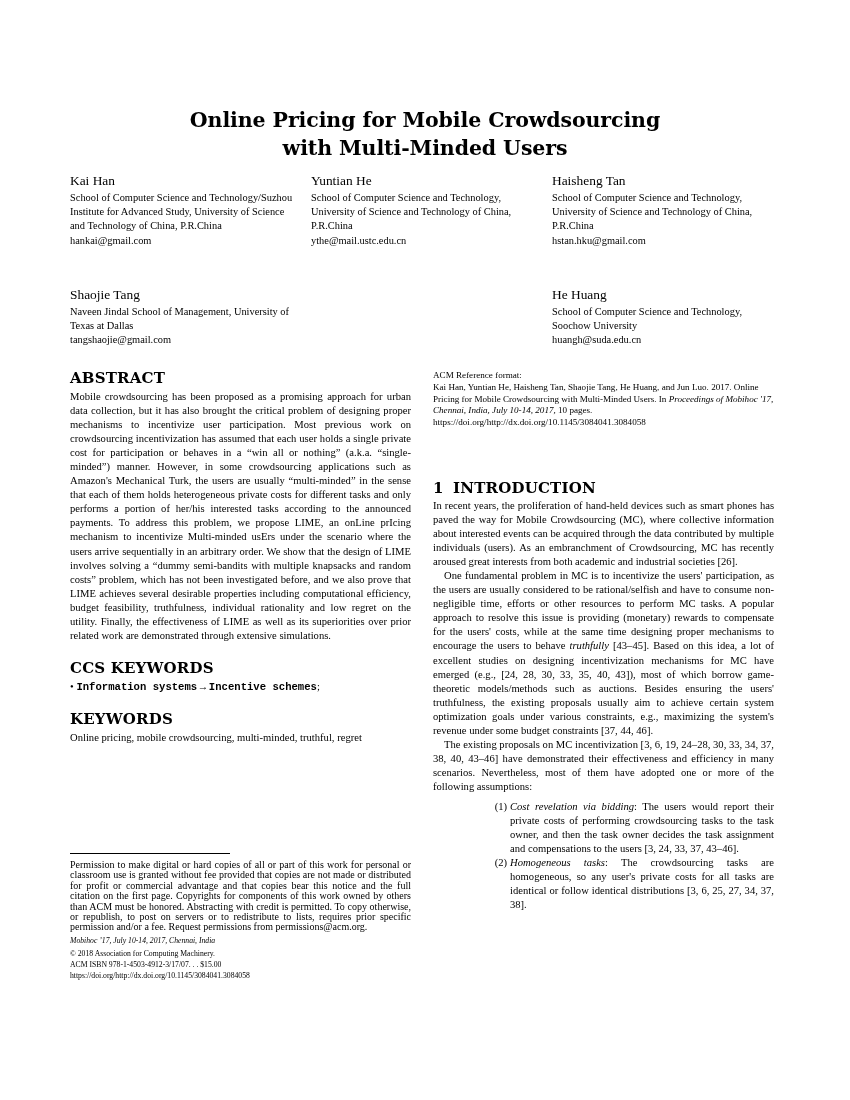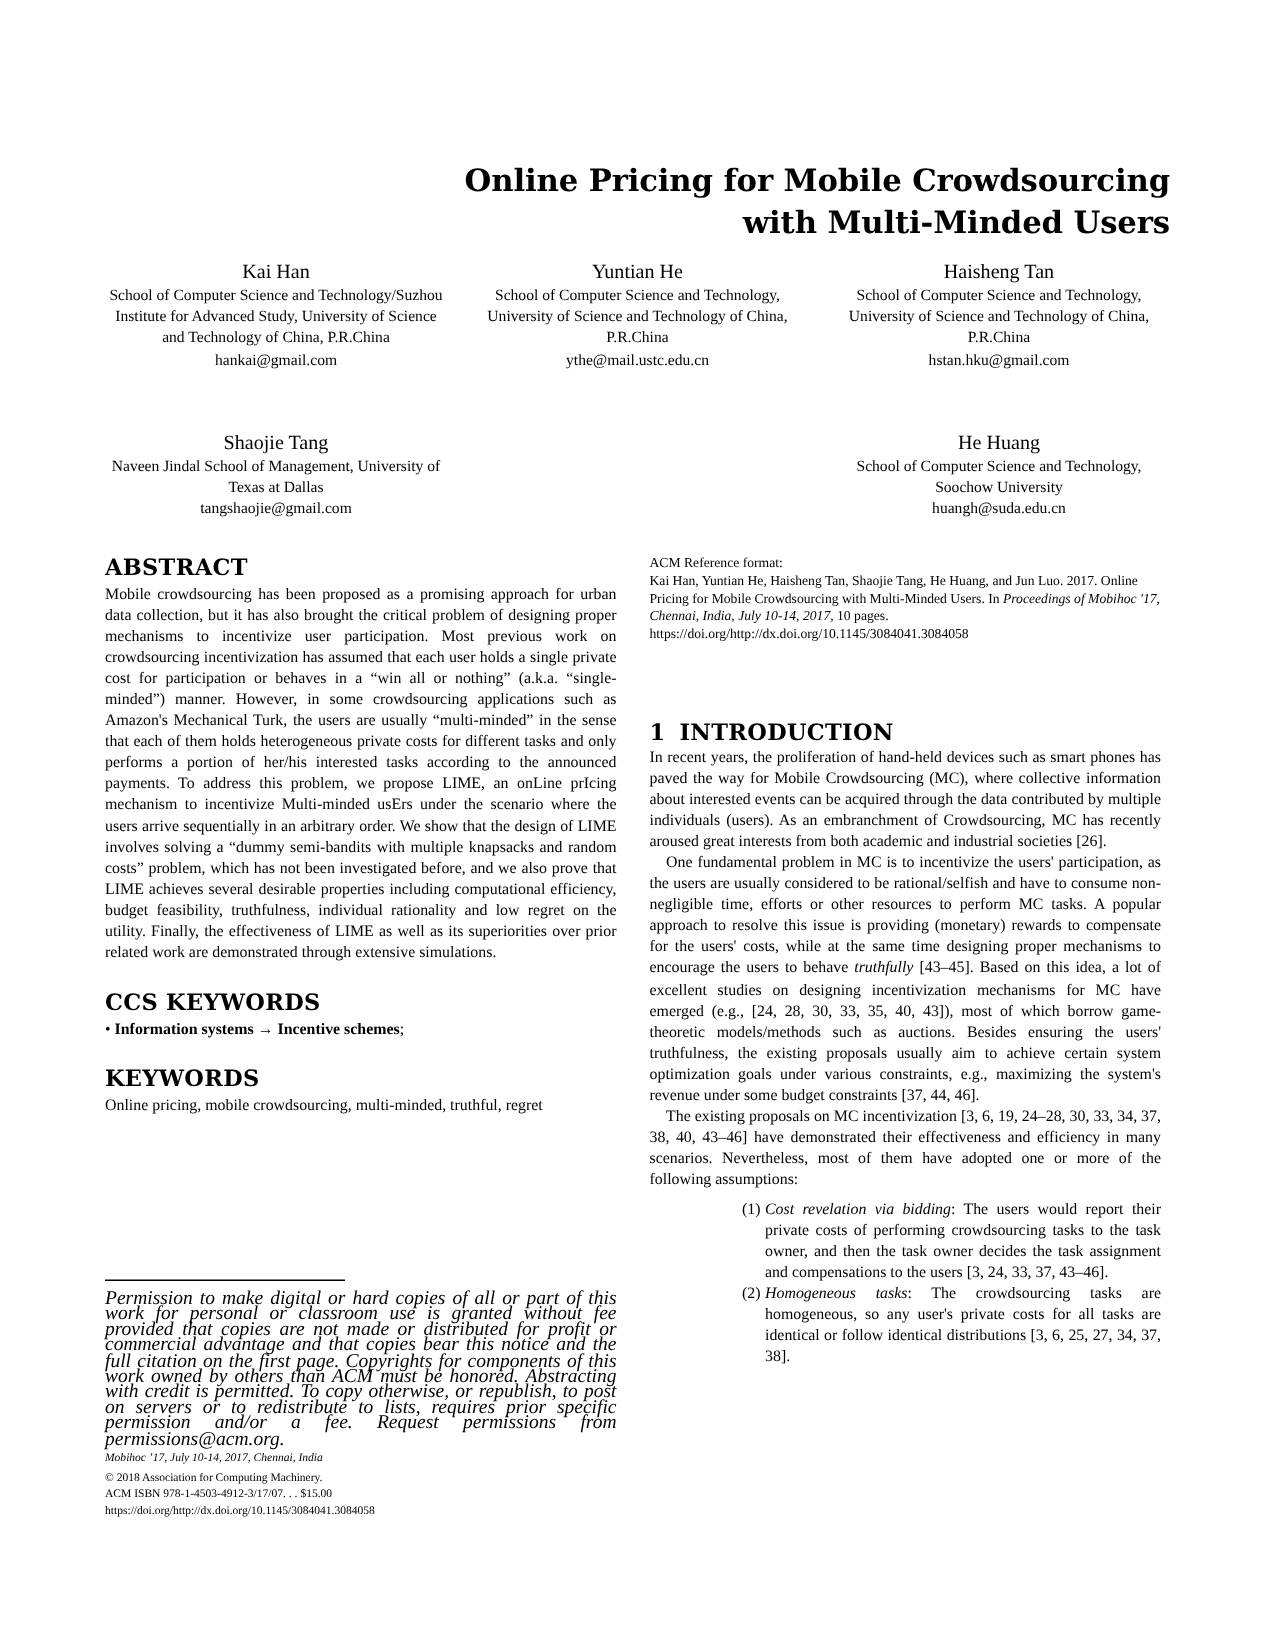"Online Pricing for Mobile Crowdsourcing" .title-line { text-align: right -> none }
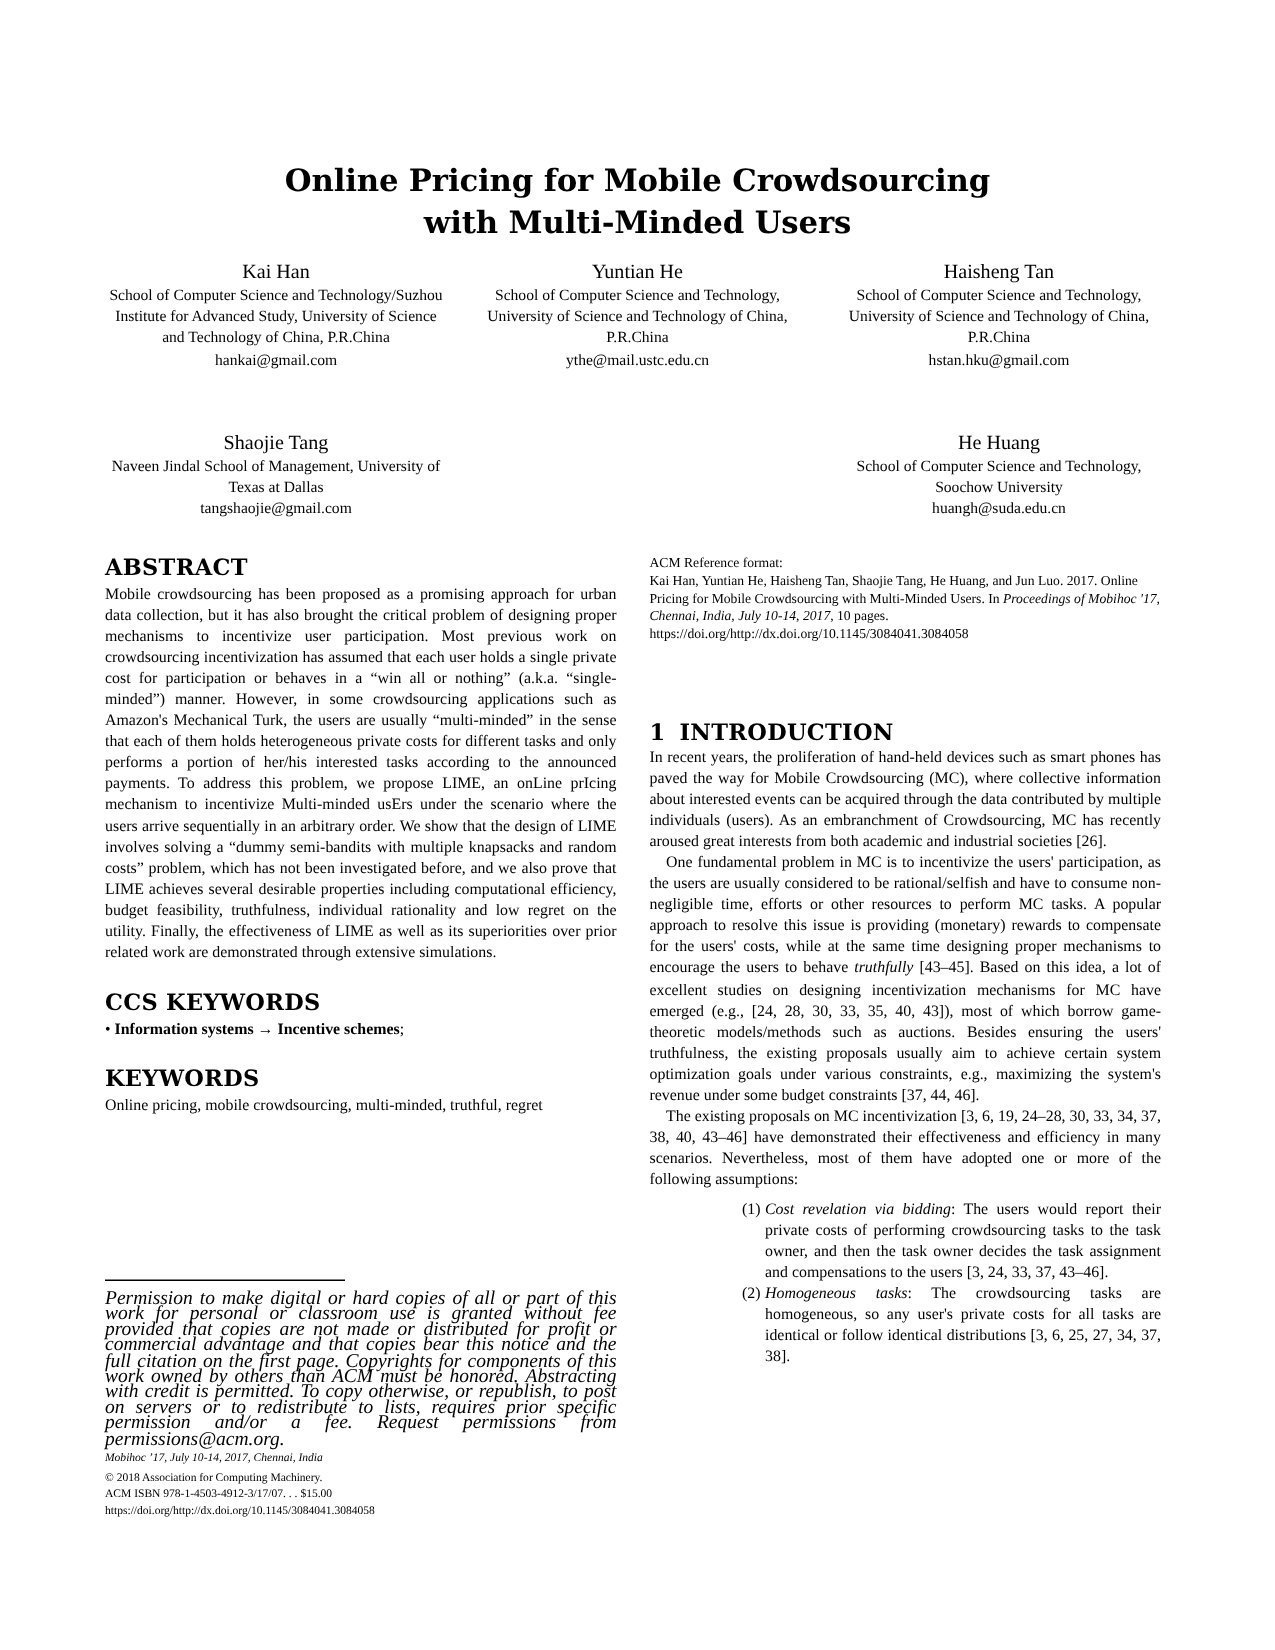"Kai Han" .author { text-align: center -> none }
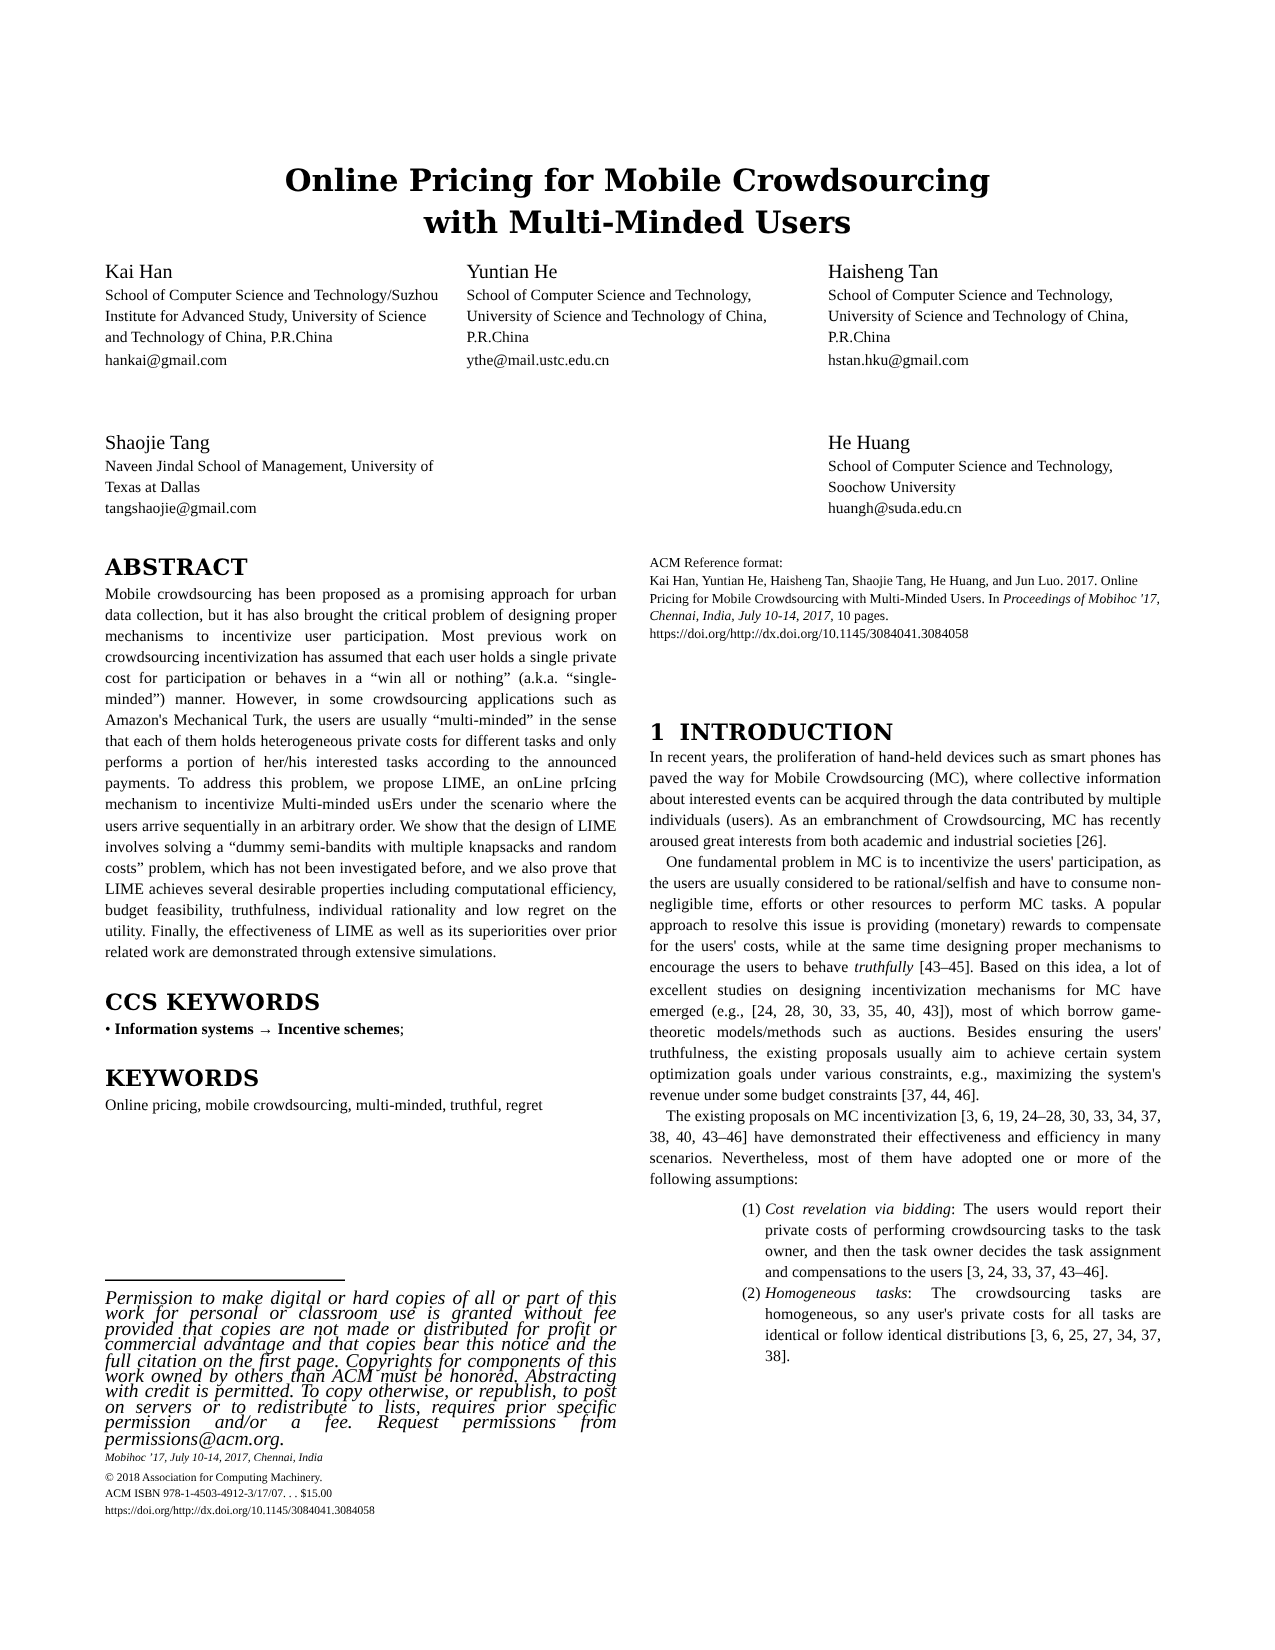"Information systems" .ccs-line b { font-family: none -> Liberation Mono, monospace }
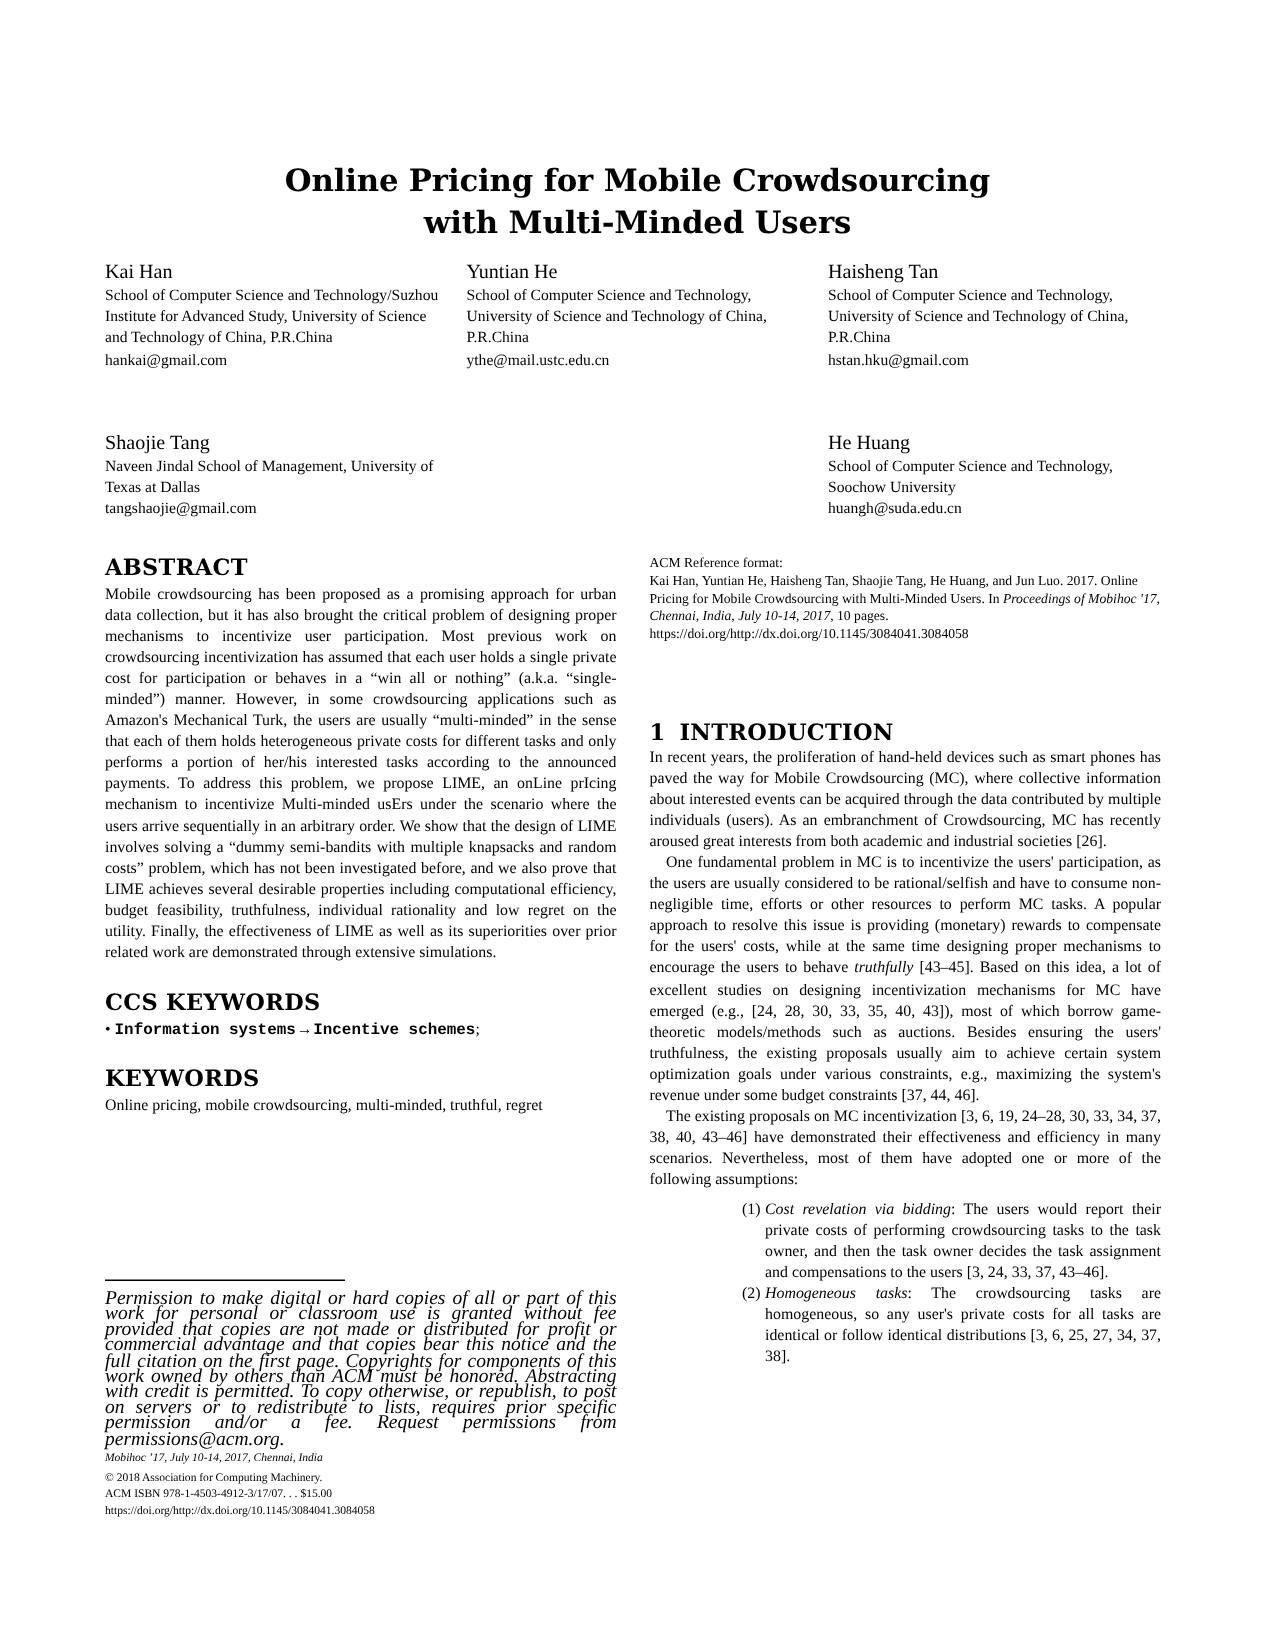"Permission to make digital or" .fn-text { font-size: 13px -> 10px; font-style: italic -> none }
